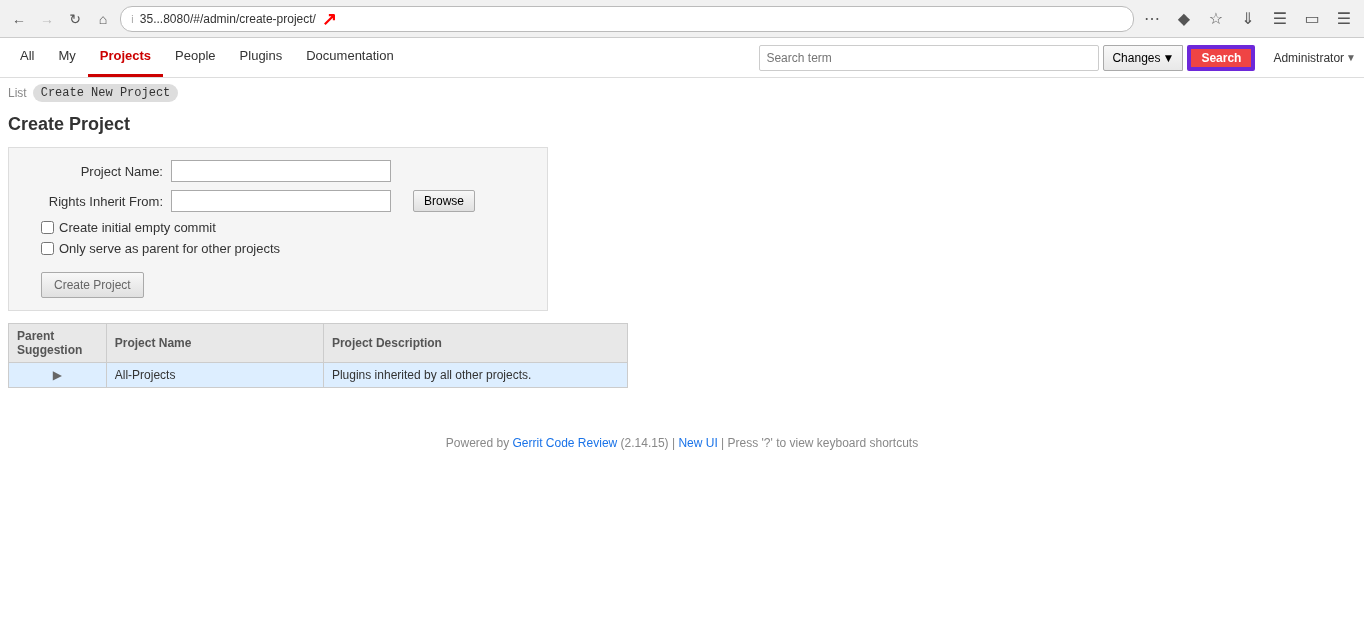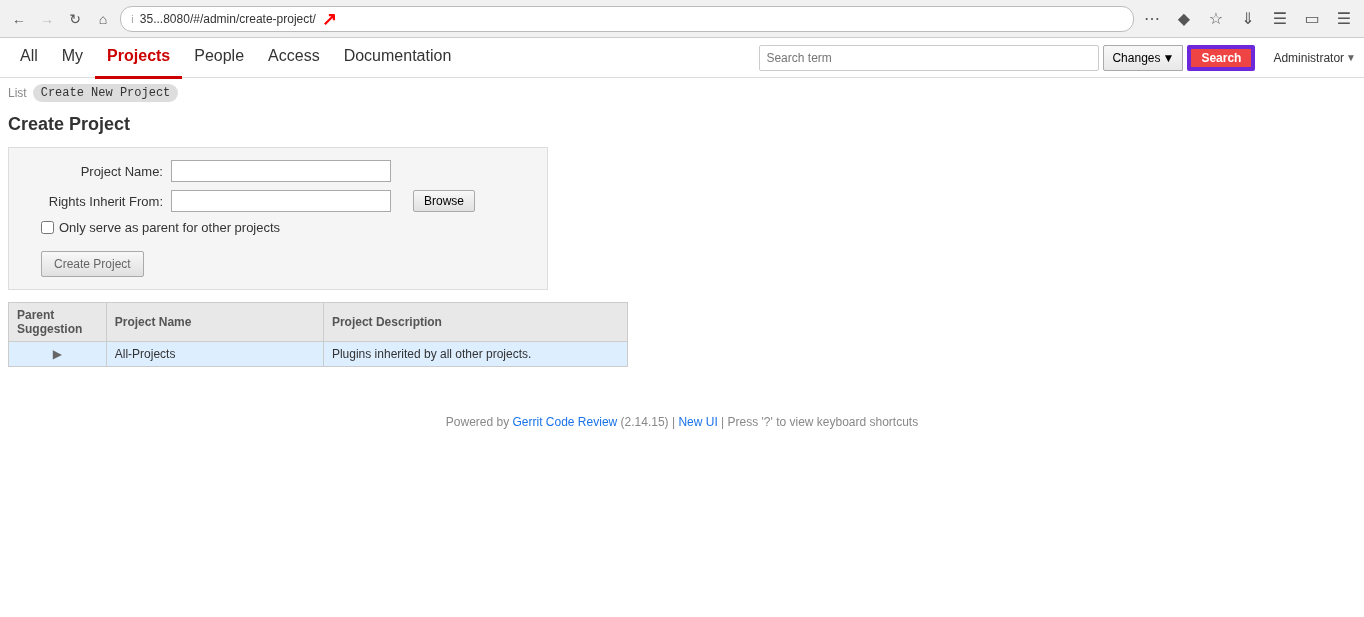"All" .nav-item { font-size: 16px -> 13px }
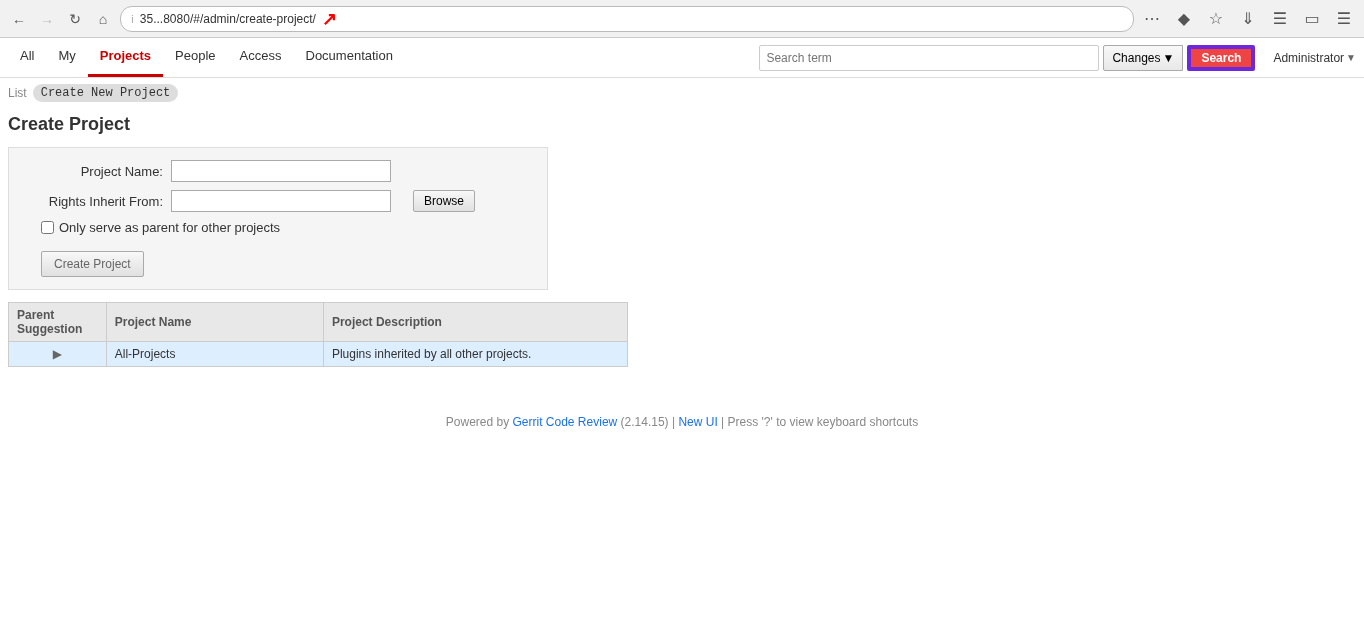"Access" a.nav-item { text: Access -> Plugins }
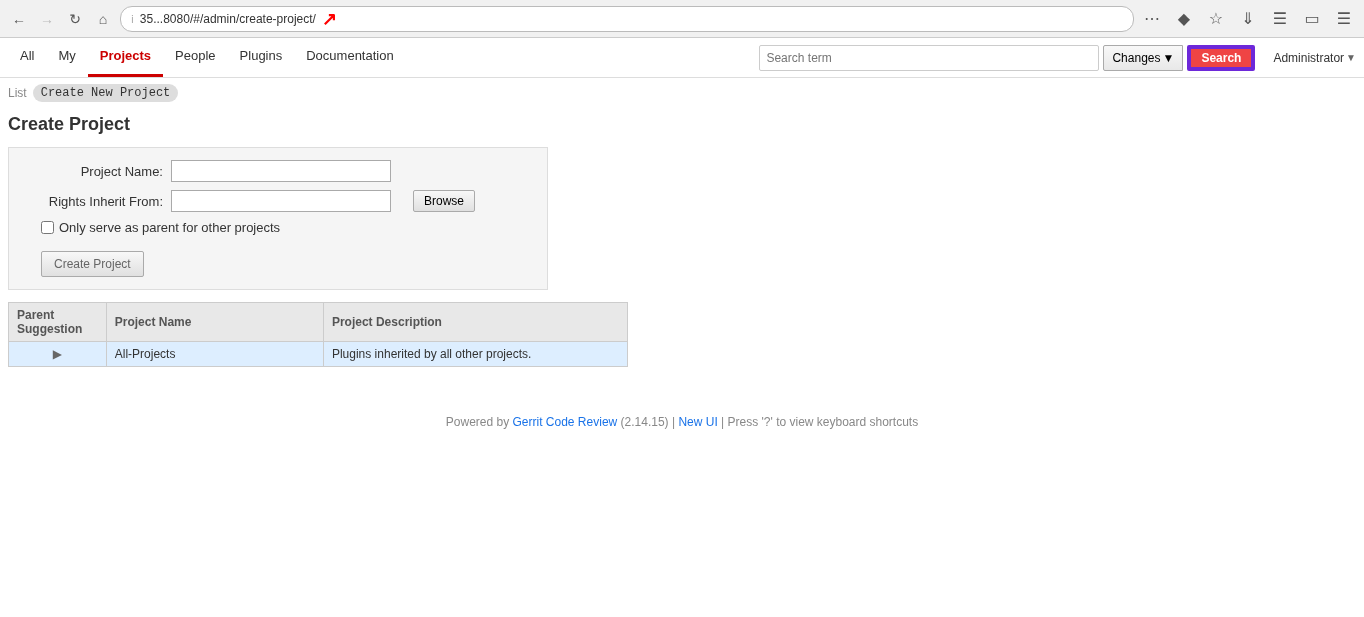"Create initial empty commit" div.checkbox-row { html: none -> <div> <input> <label>Create initial empty commit</label> </div> }
